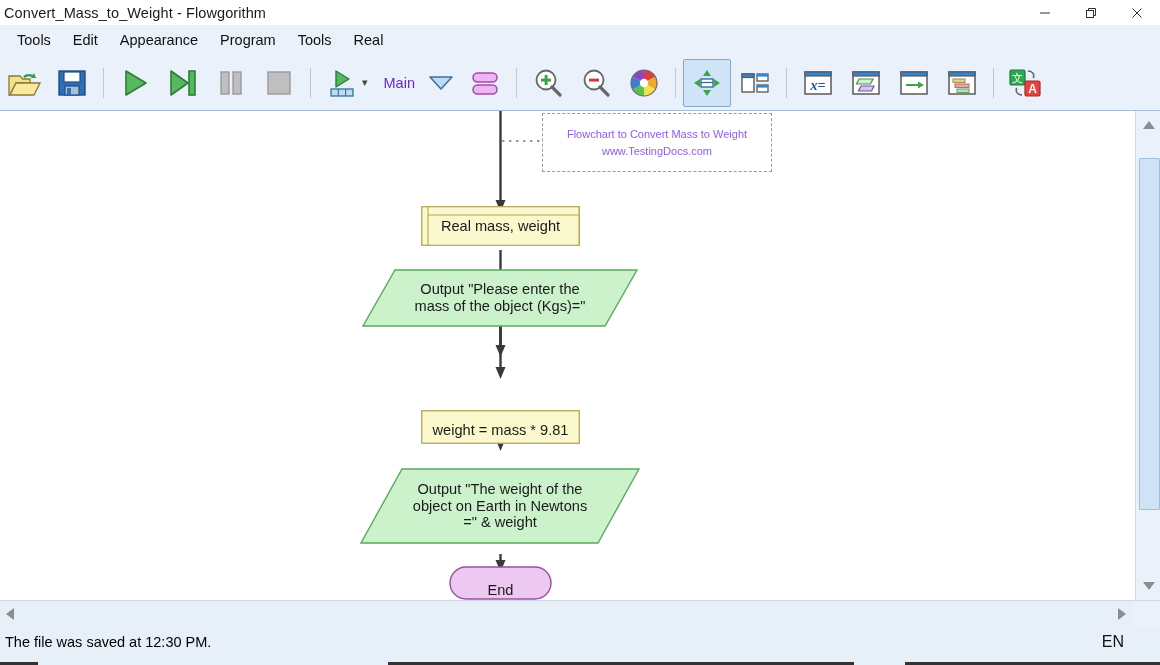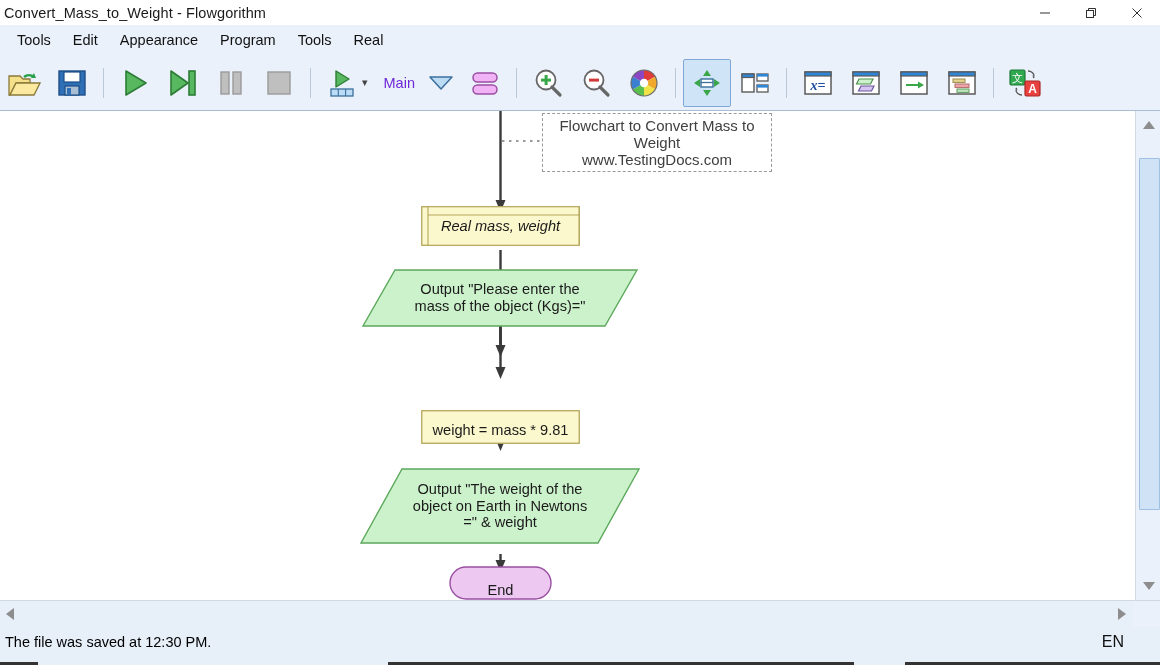"Flowchart to Convert Mass to" .comment-text { color: #404040 -> #8b5cf6; font-size: 15px -> 11px }
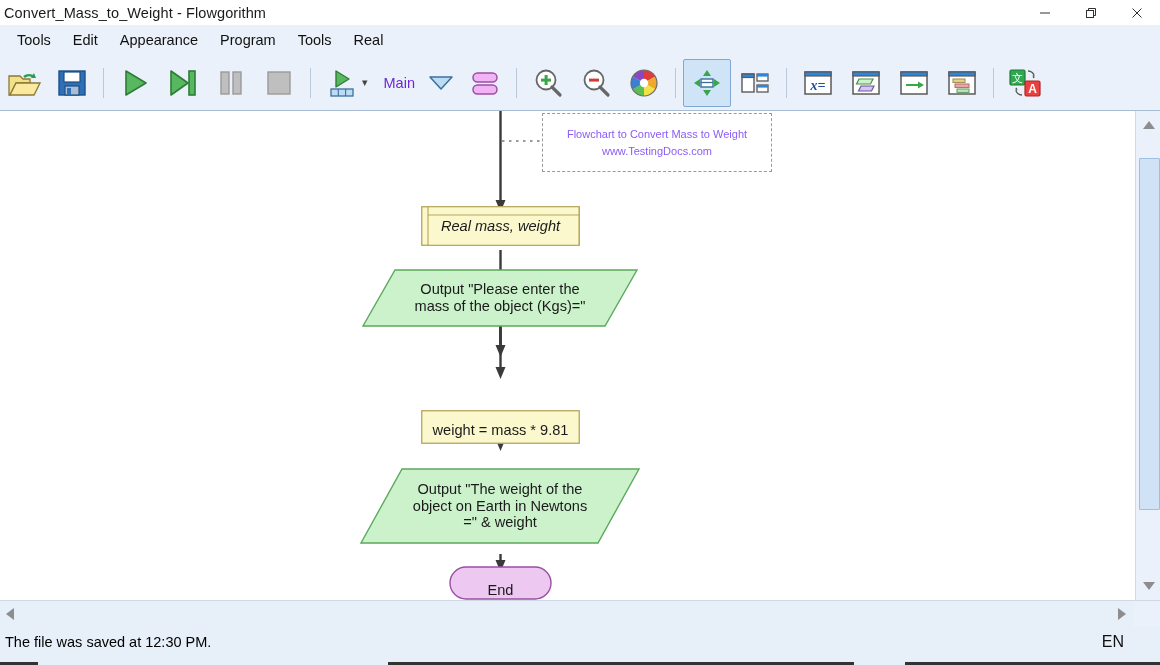"Real mass, weight" div.node { font-style: italic -> none }
